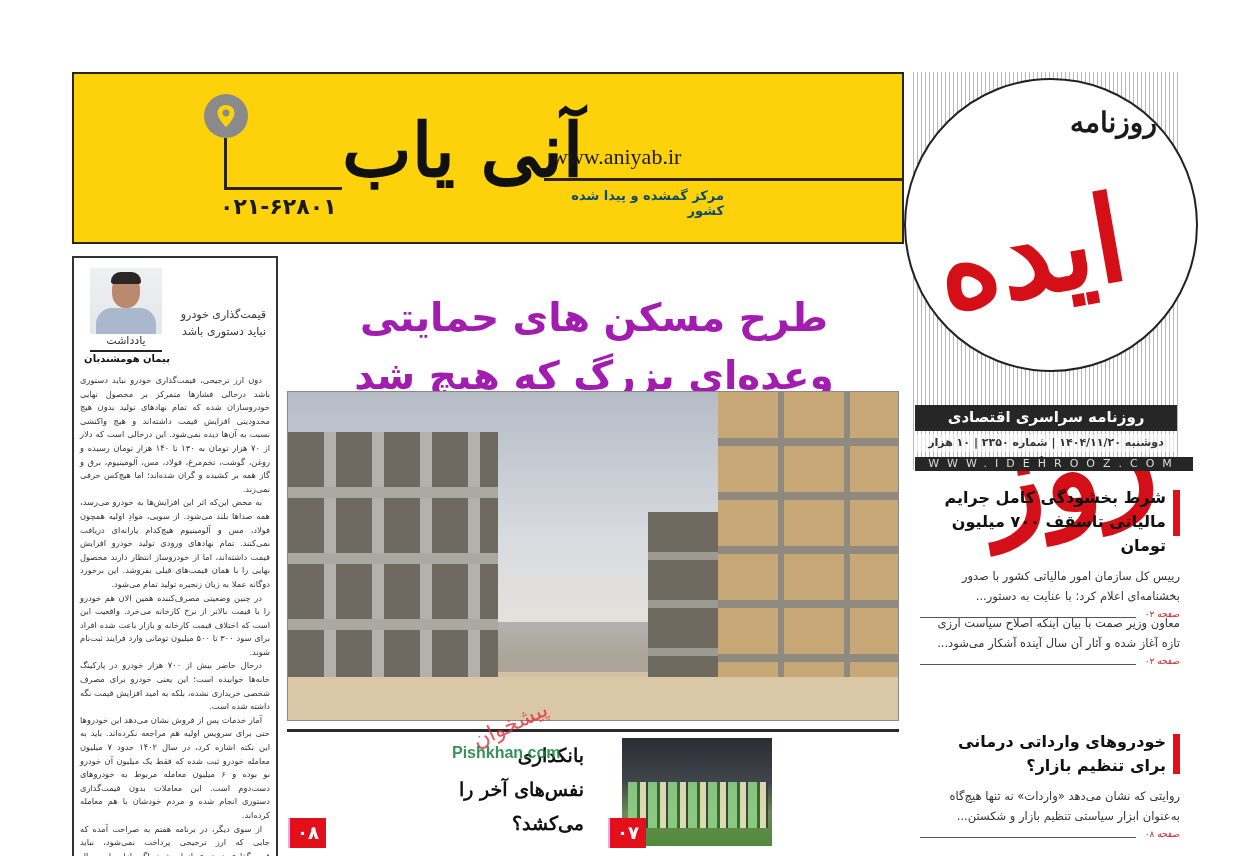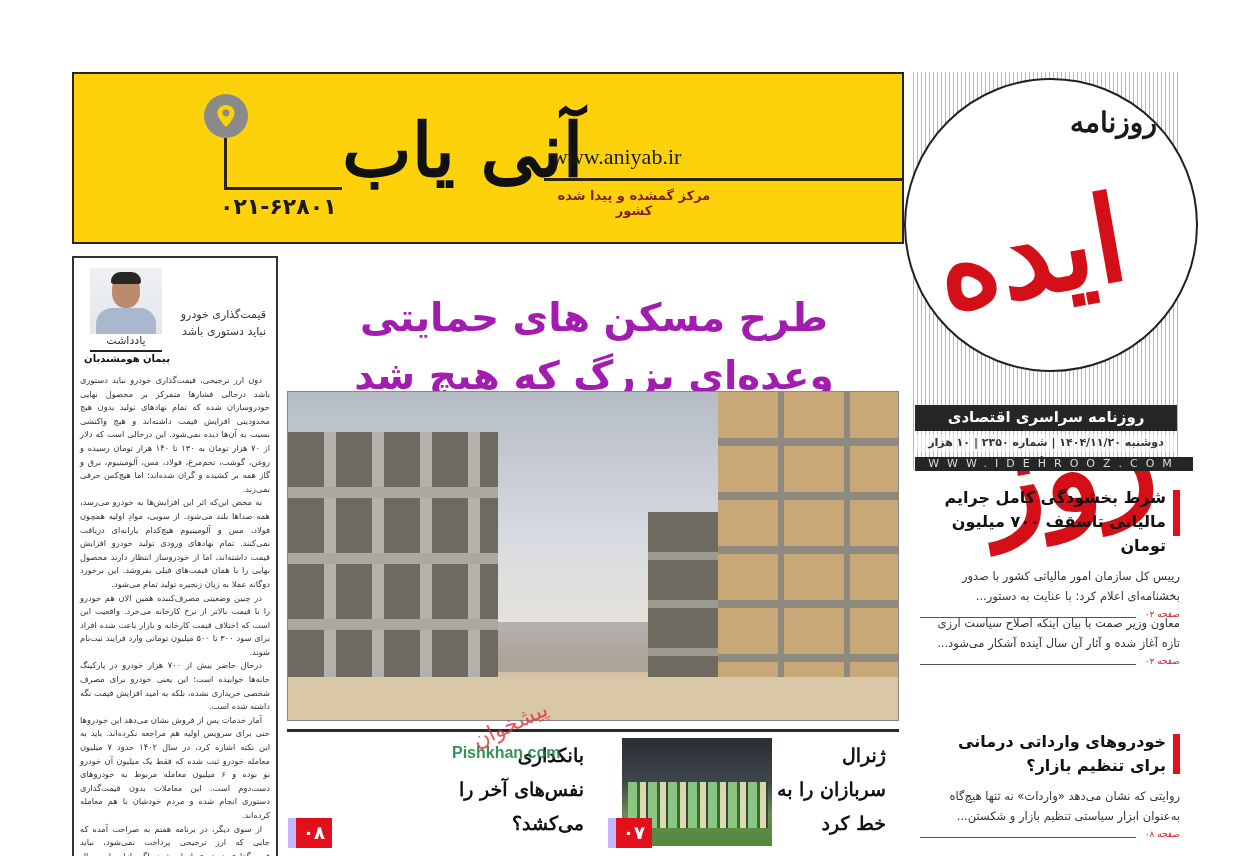"مرکز گمشده و پیدا شده" .ad .tagline { color: #7f1d1d -> #0c4a6e; text-align: center -> right }
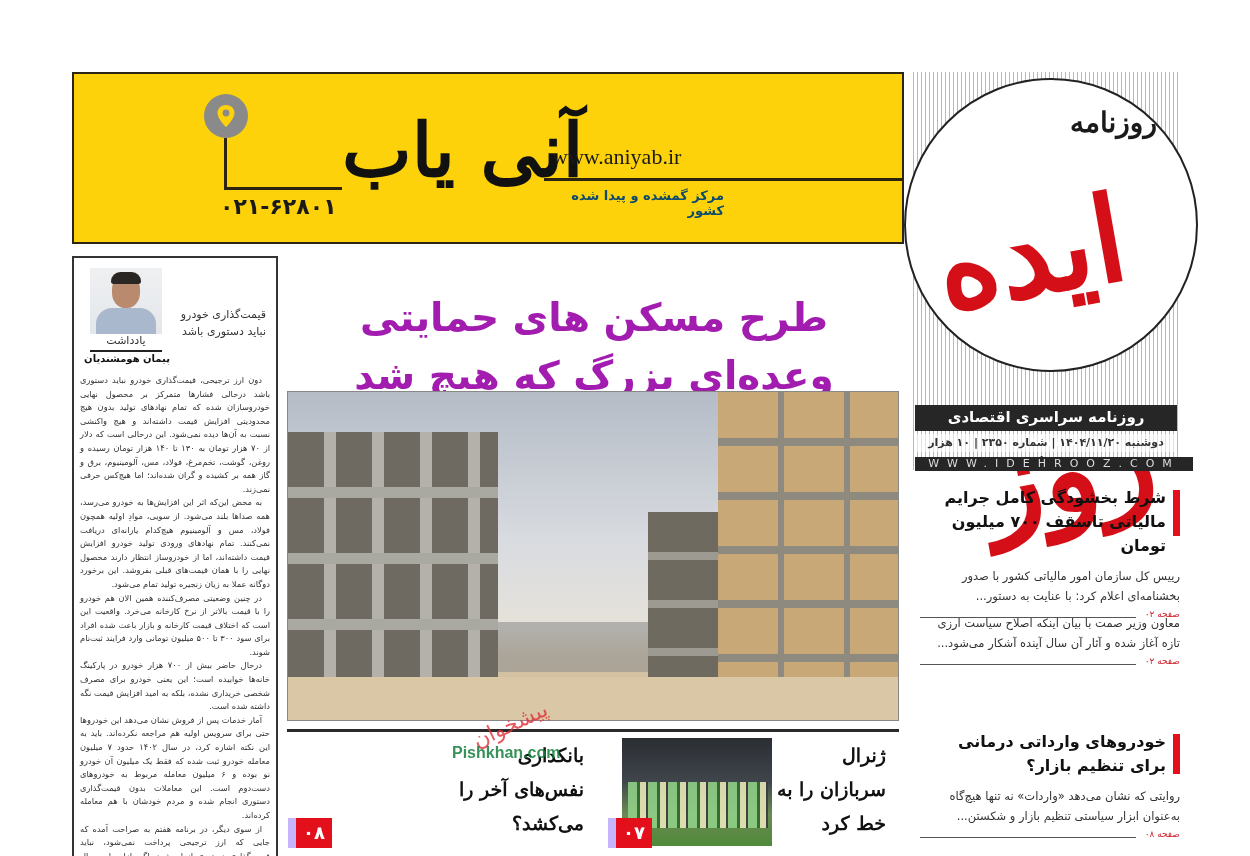"ژنرال سربازان را به خط" div.ttl { html: <div>ژنرال سربازان را به خط کرد</div> -> none }
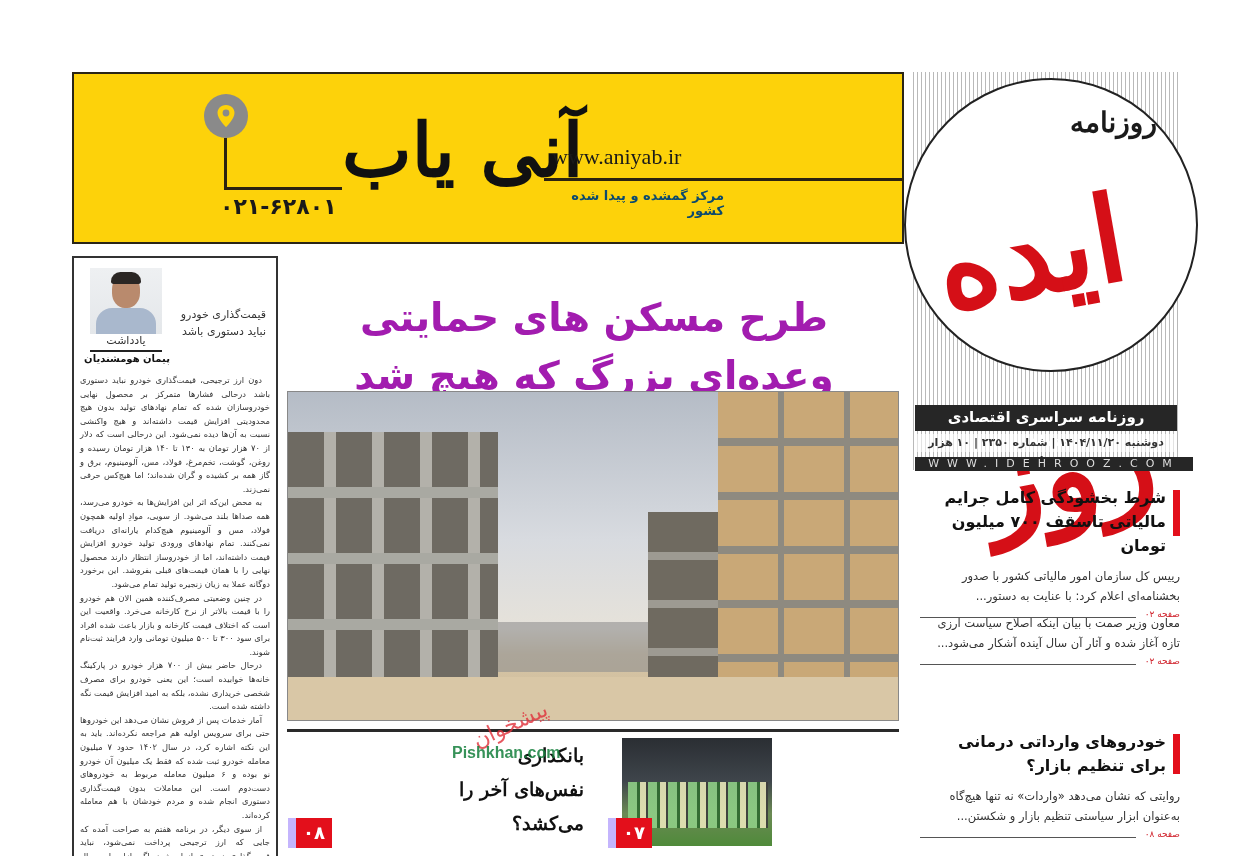"۰۸" .teaser .badge { border-left: 8px solid #c4b5fd -> 2px solid #c4b5fd }
